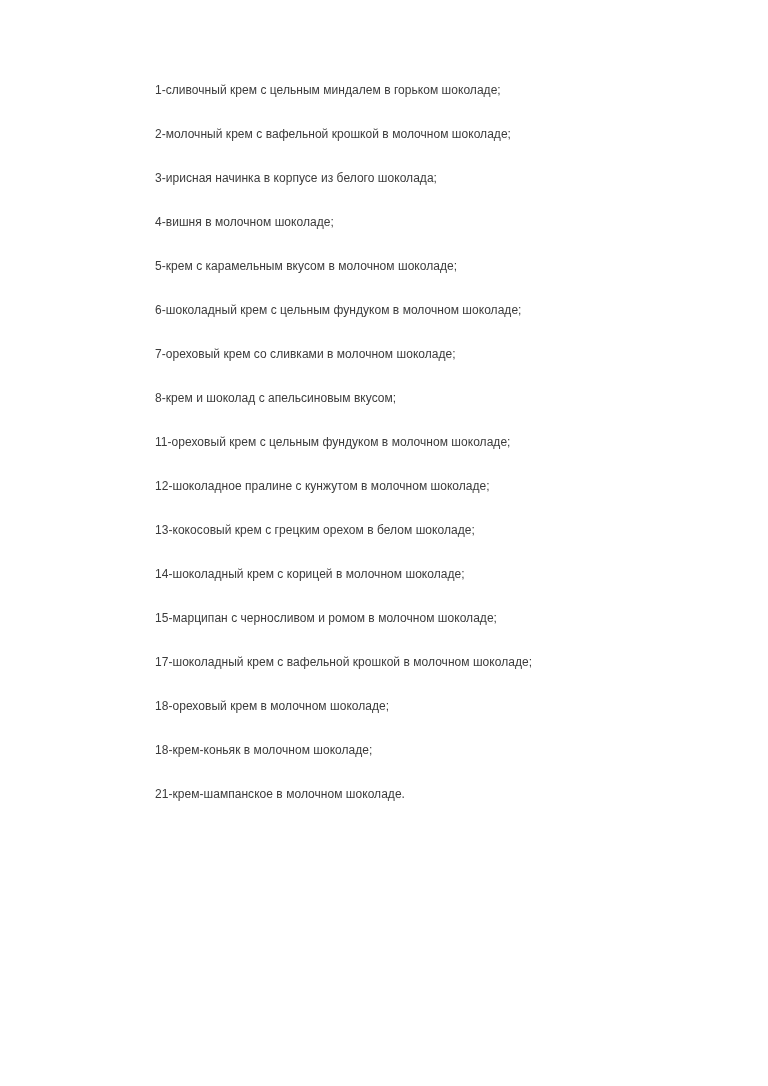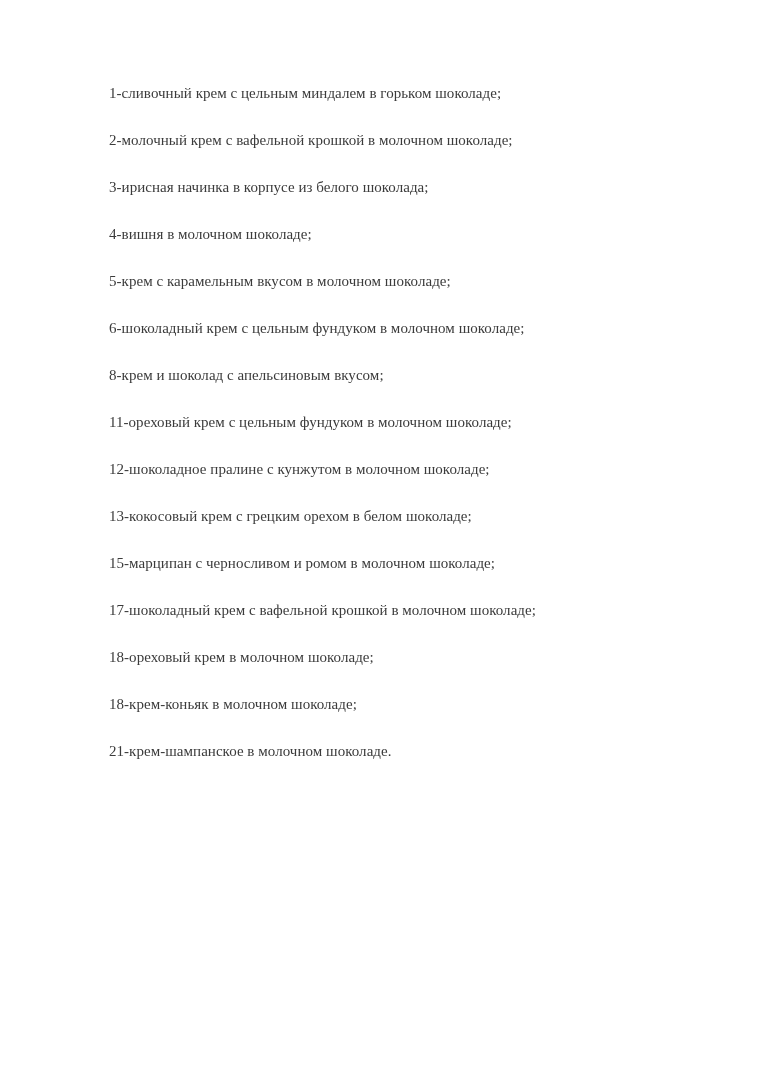"1-сливочный крем с цельным миндалем" .doc-line { font-family: Liberation Serif, serif -> Liberation Sans, sans-serif; font-size: 15px -> 12px; margin-left: none -> 46px }
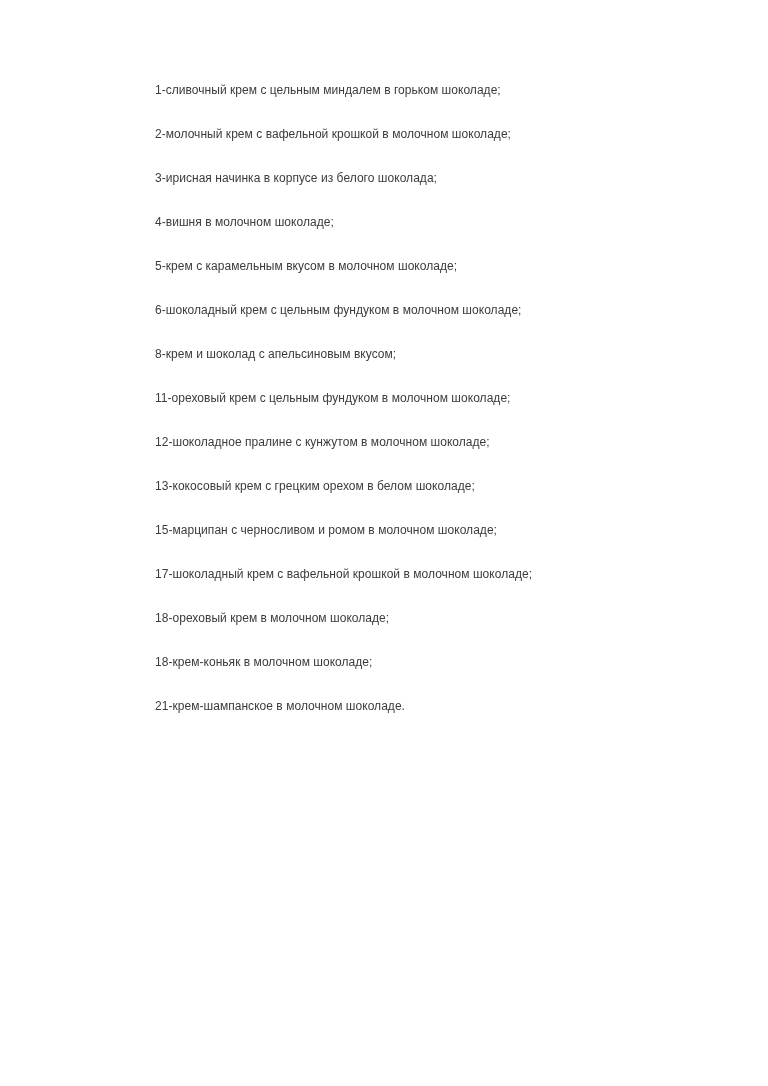"7-ореховый крем со сливками в" p.doc-line { html: none -> <p>7-ореховый крем со сливками в молочном шоколаде;</p> }
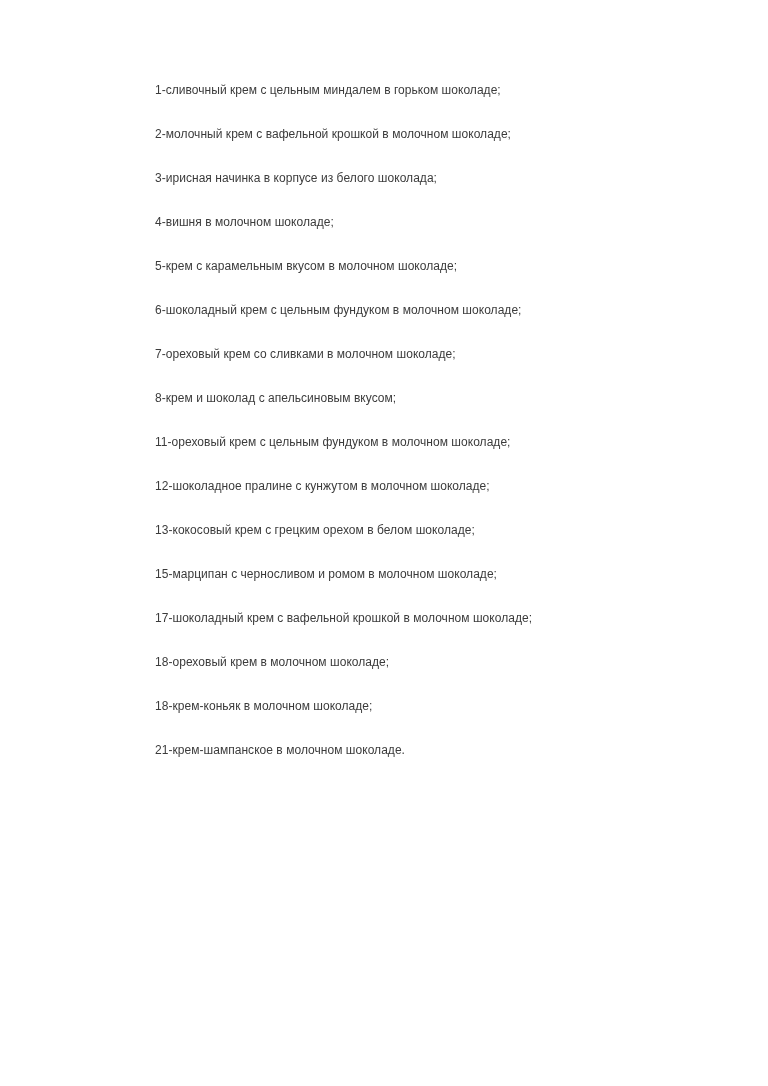"14-шоколадный крем с корицей в" p.doc-line { html: none -> <p>14-шоколадный крем с корицей в молочном шоколаде;</p> }
